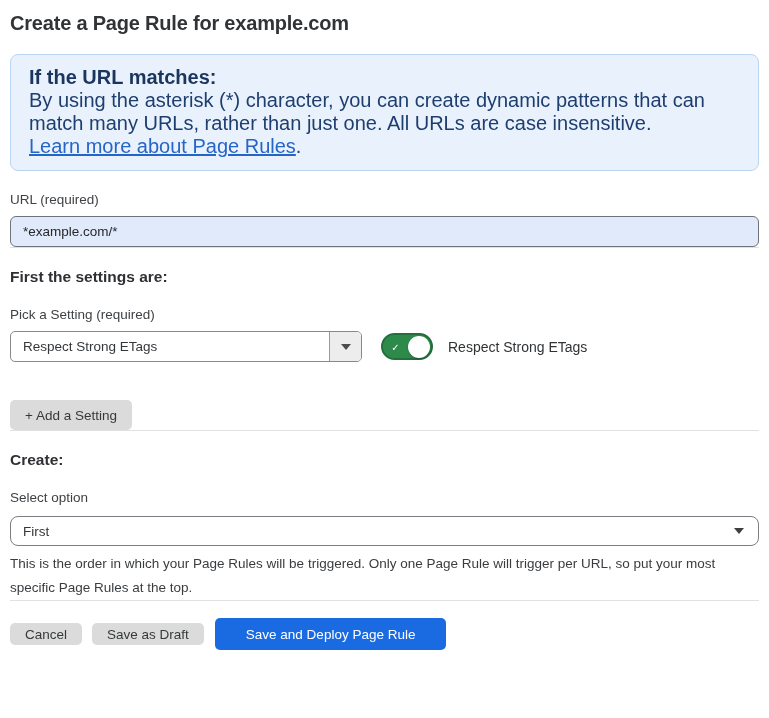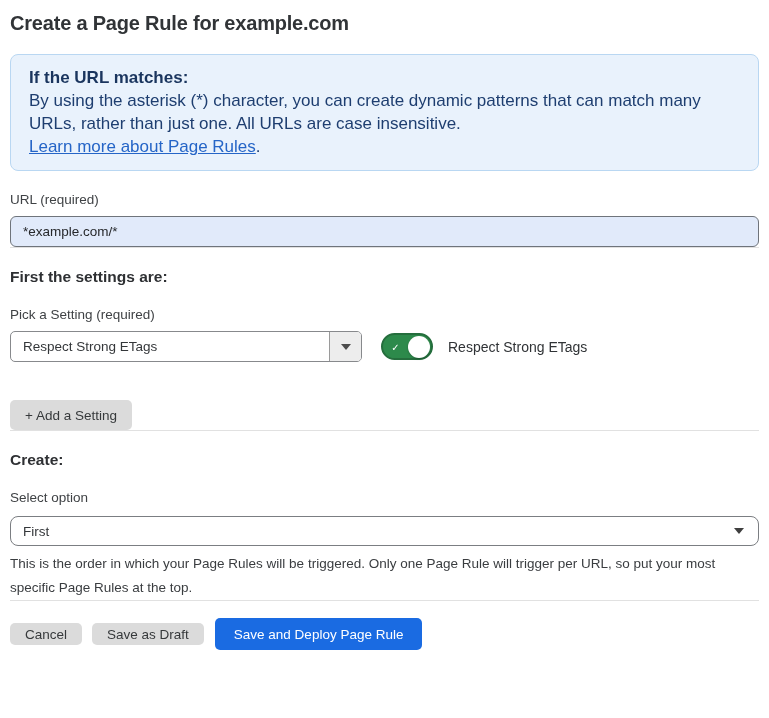"If the URL matches:" .info-box { font-size: 17px -> 20px }
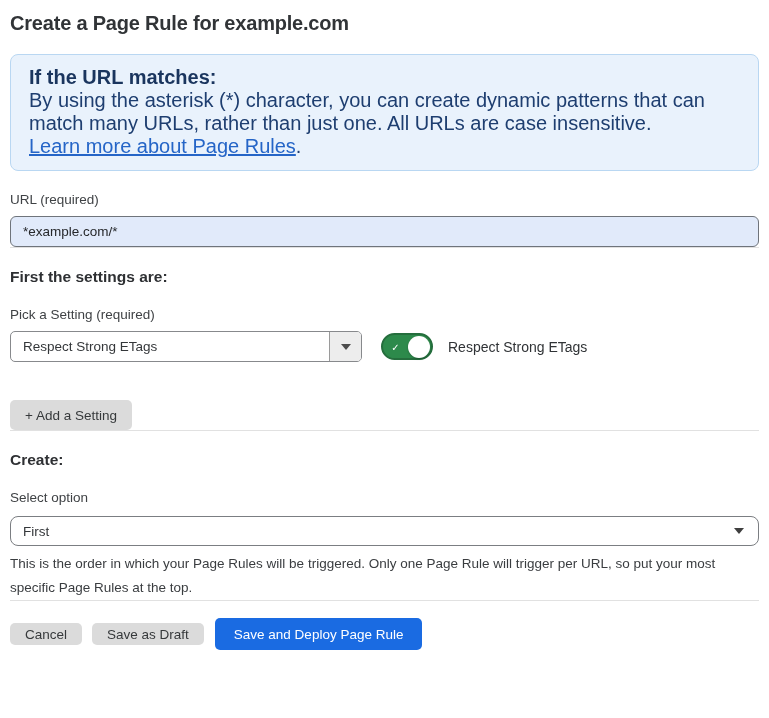"Save and Deploy Page Rule" .blue-btn { padding: 0 19px -> 0 31px }
